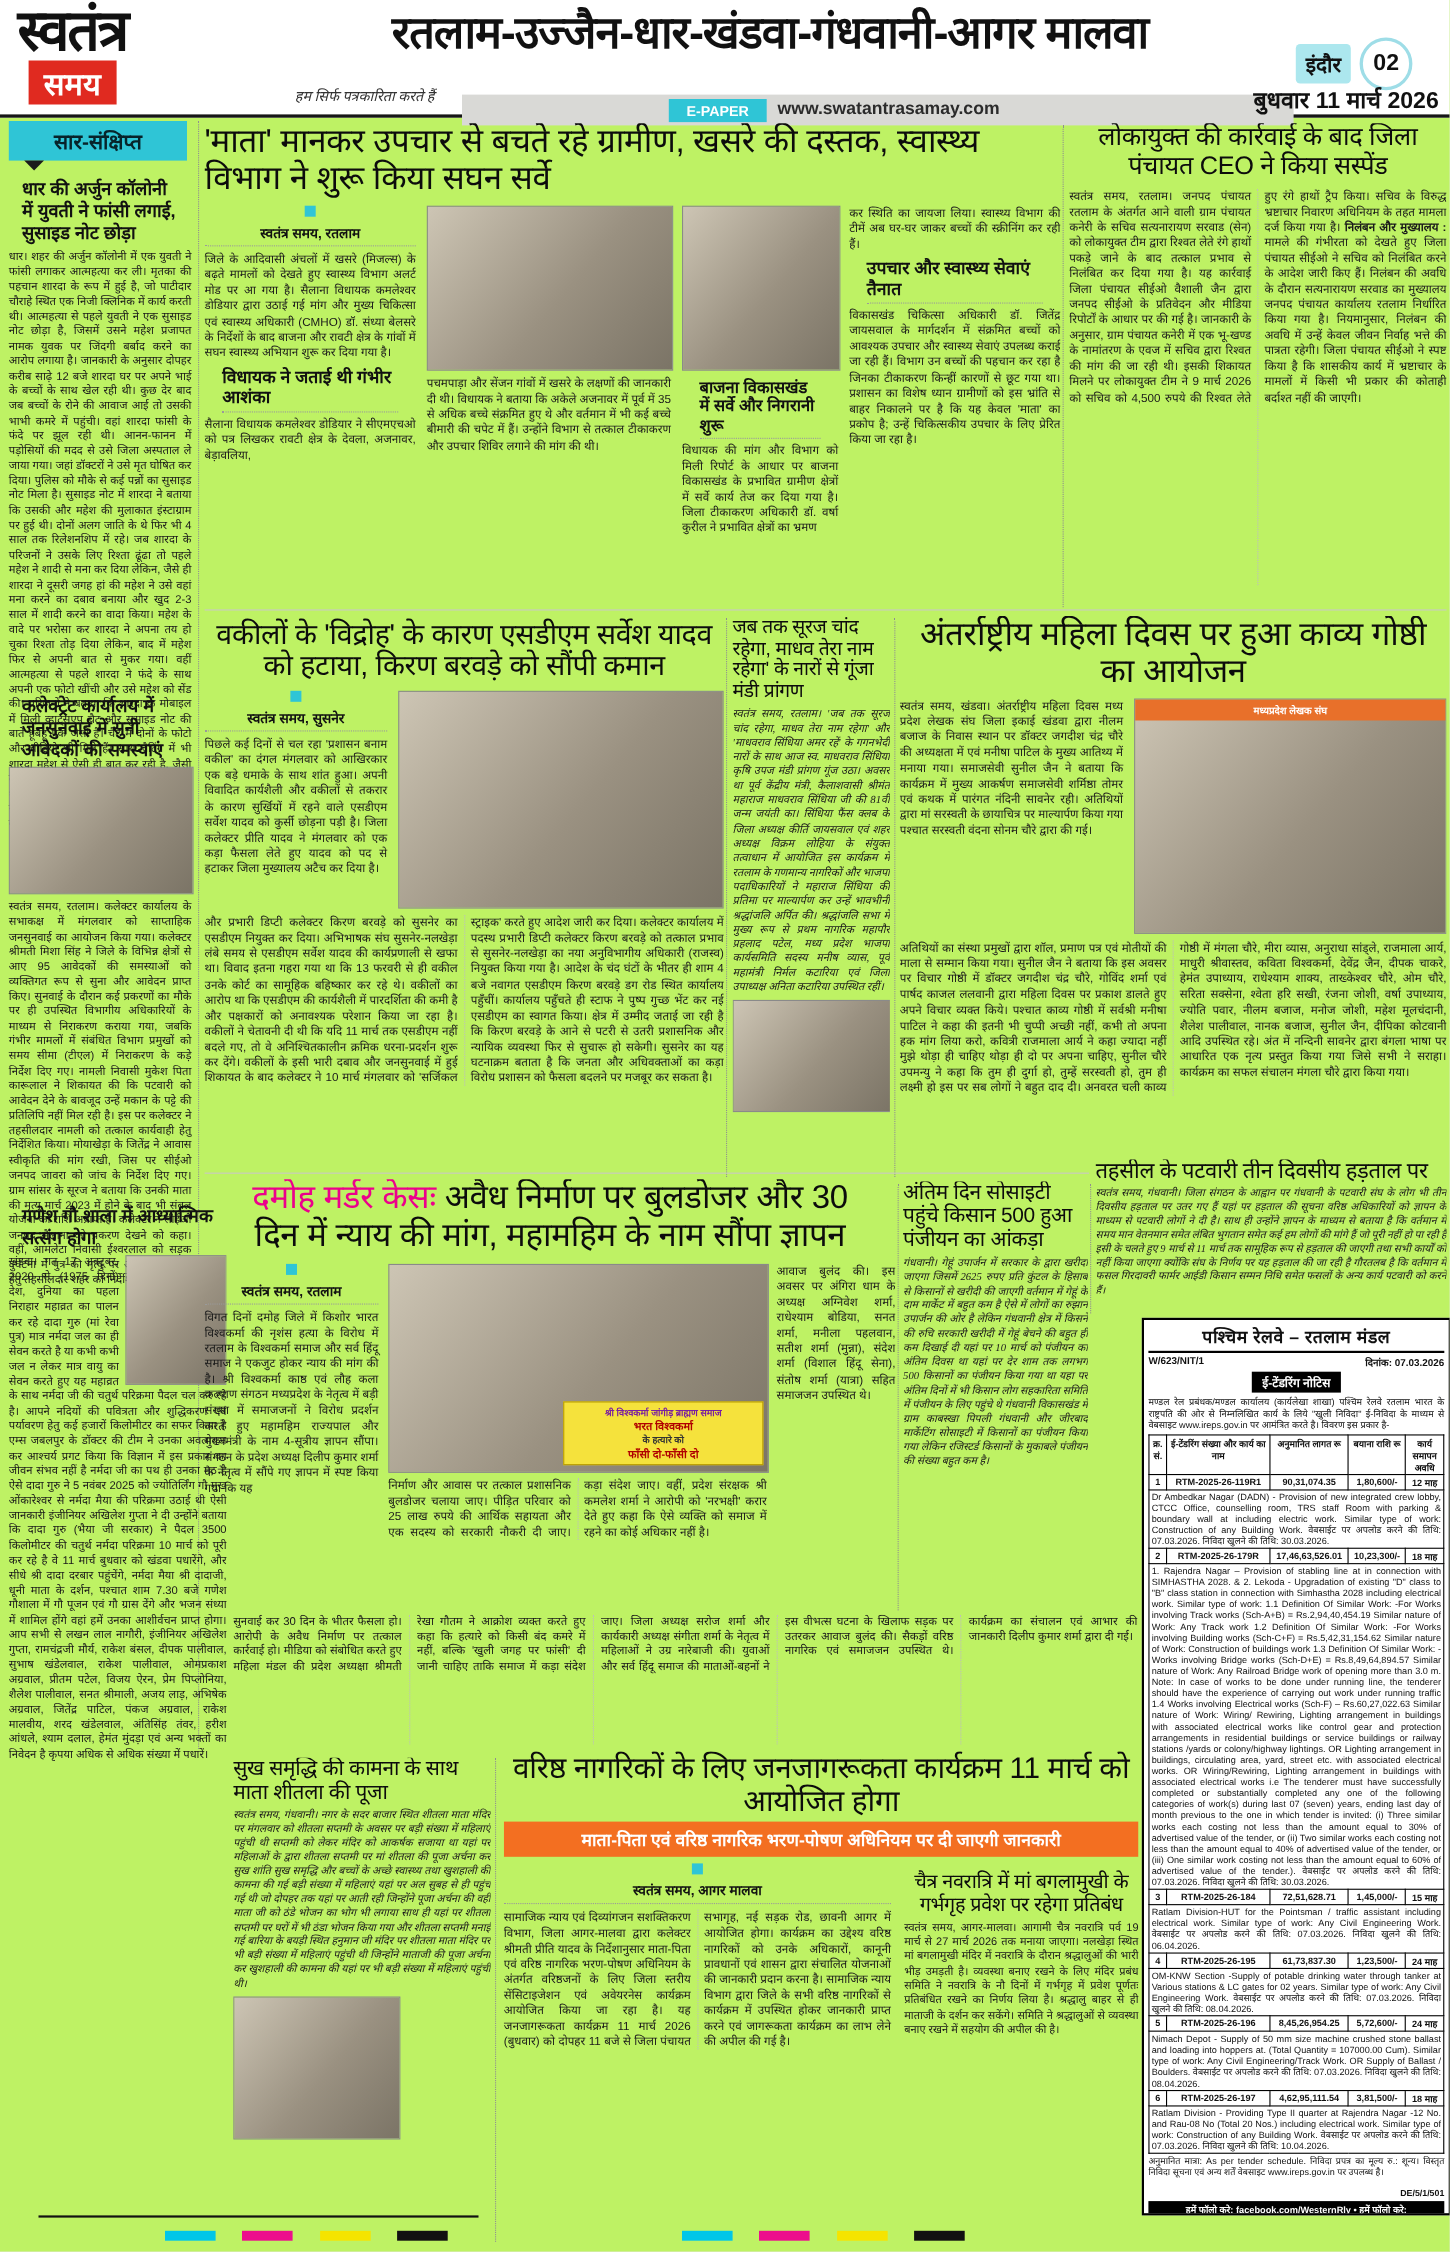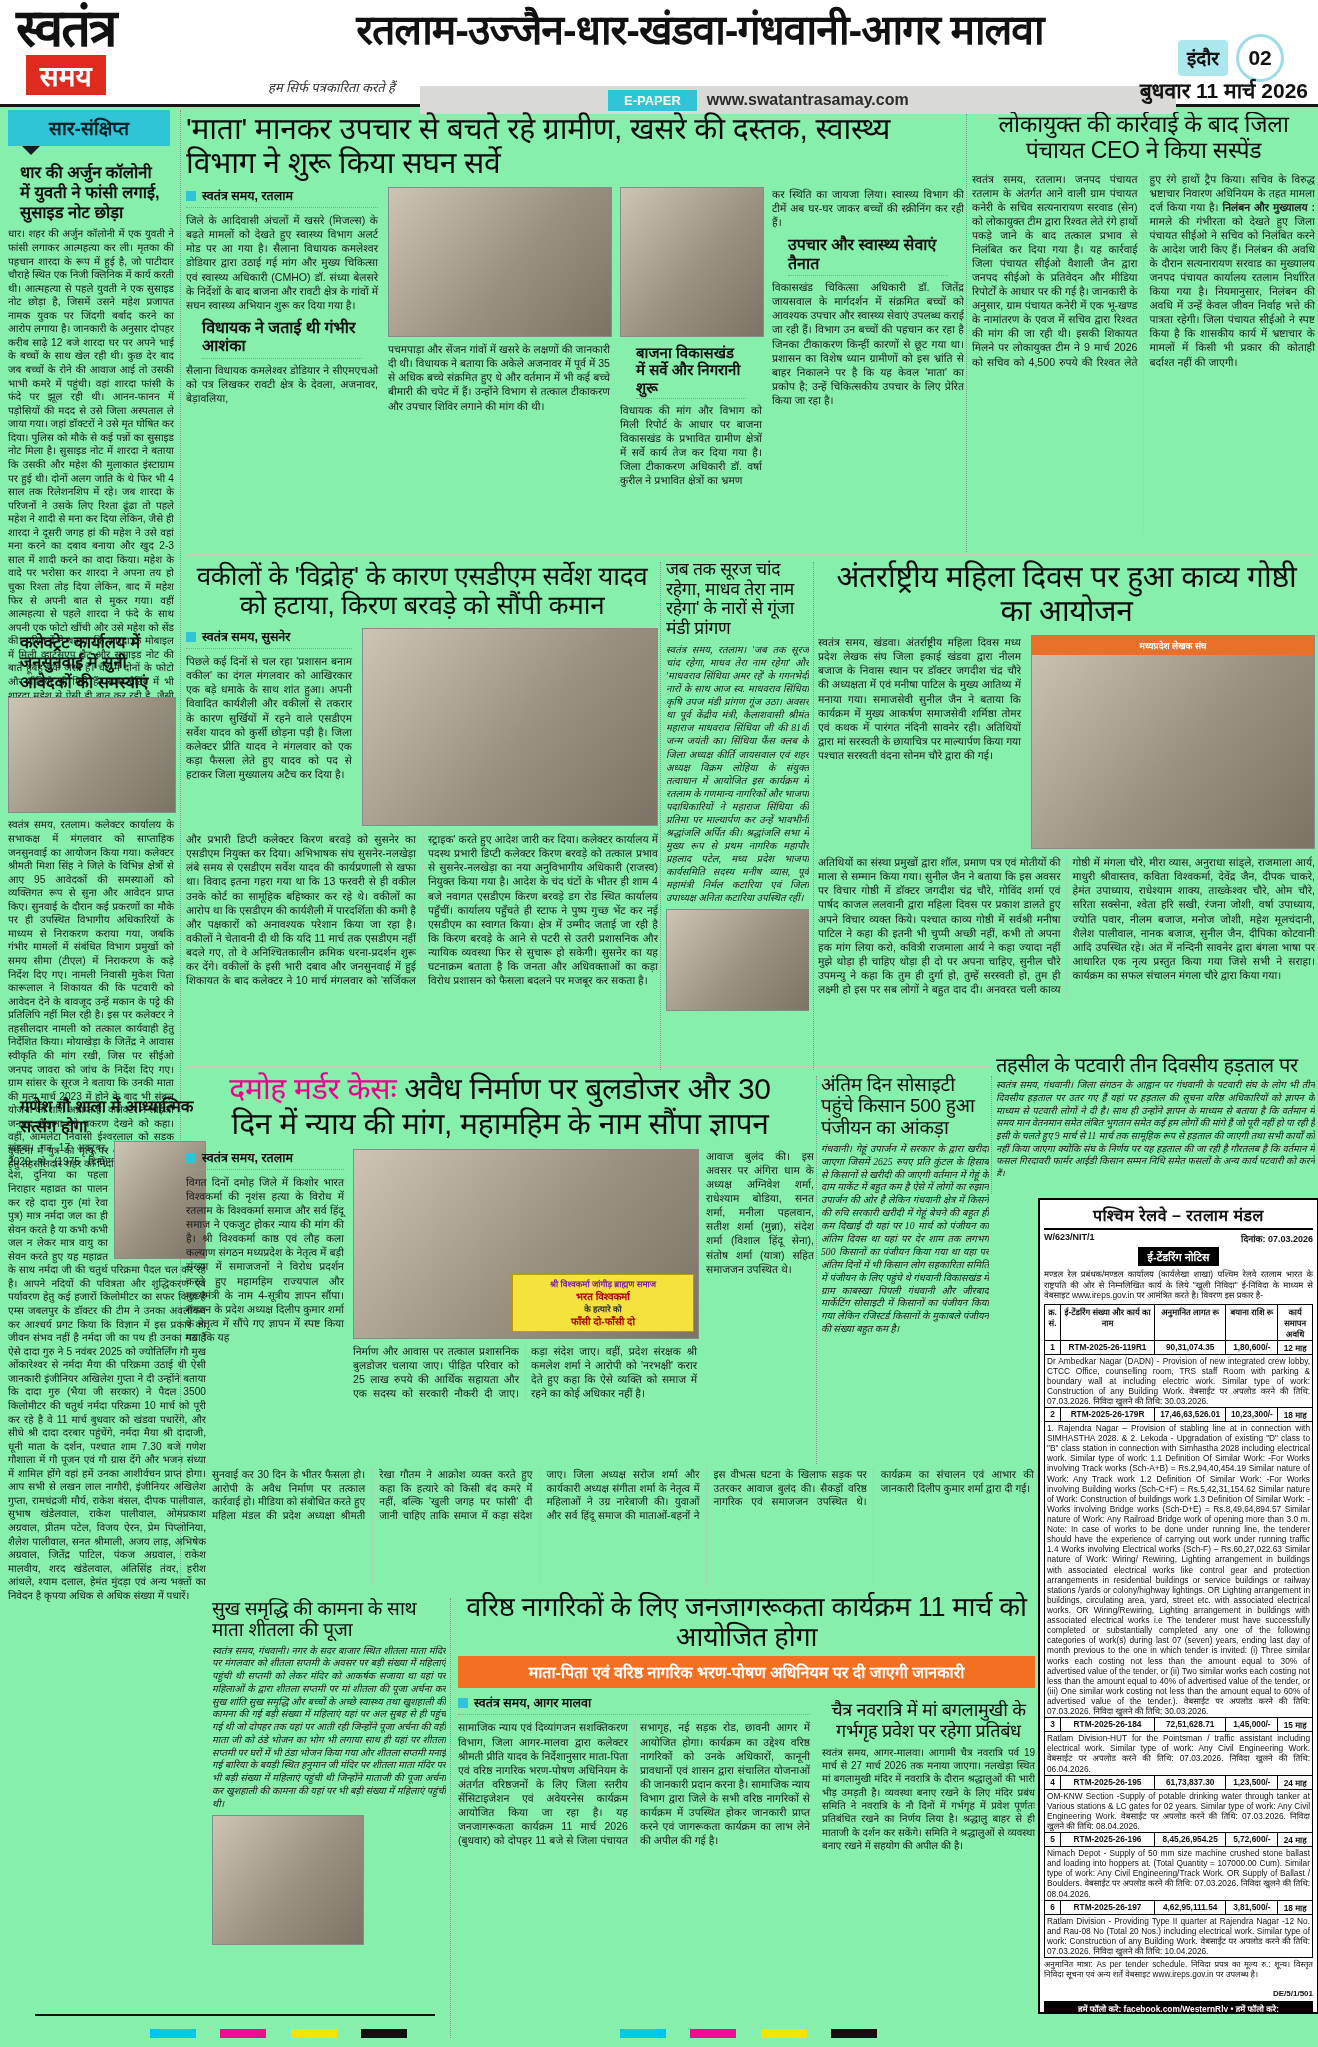"स्वतंत्र" #page { background: #86efac -> #bef264 }
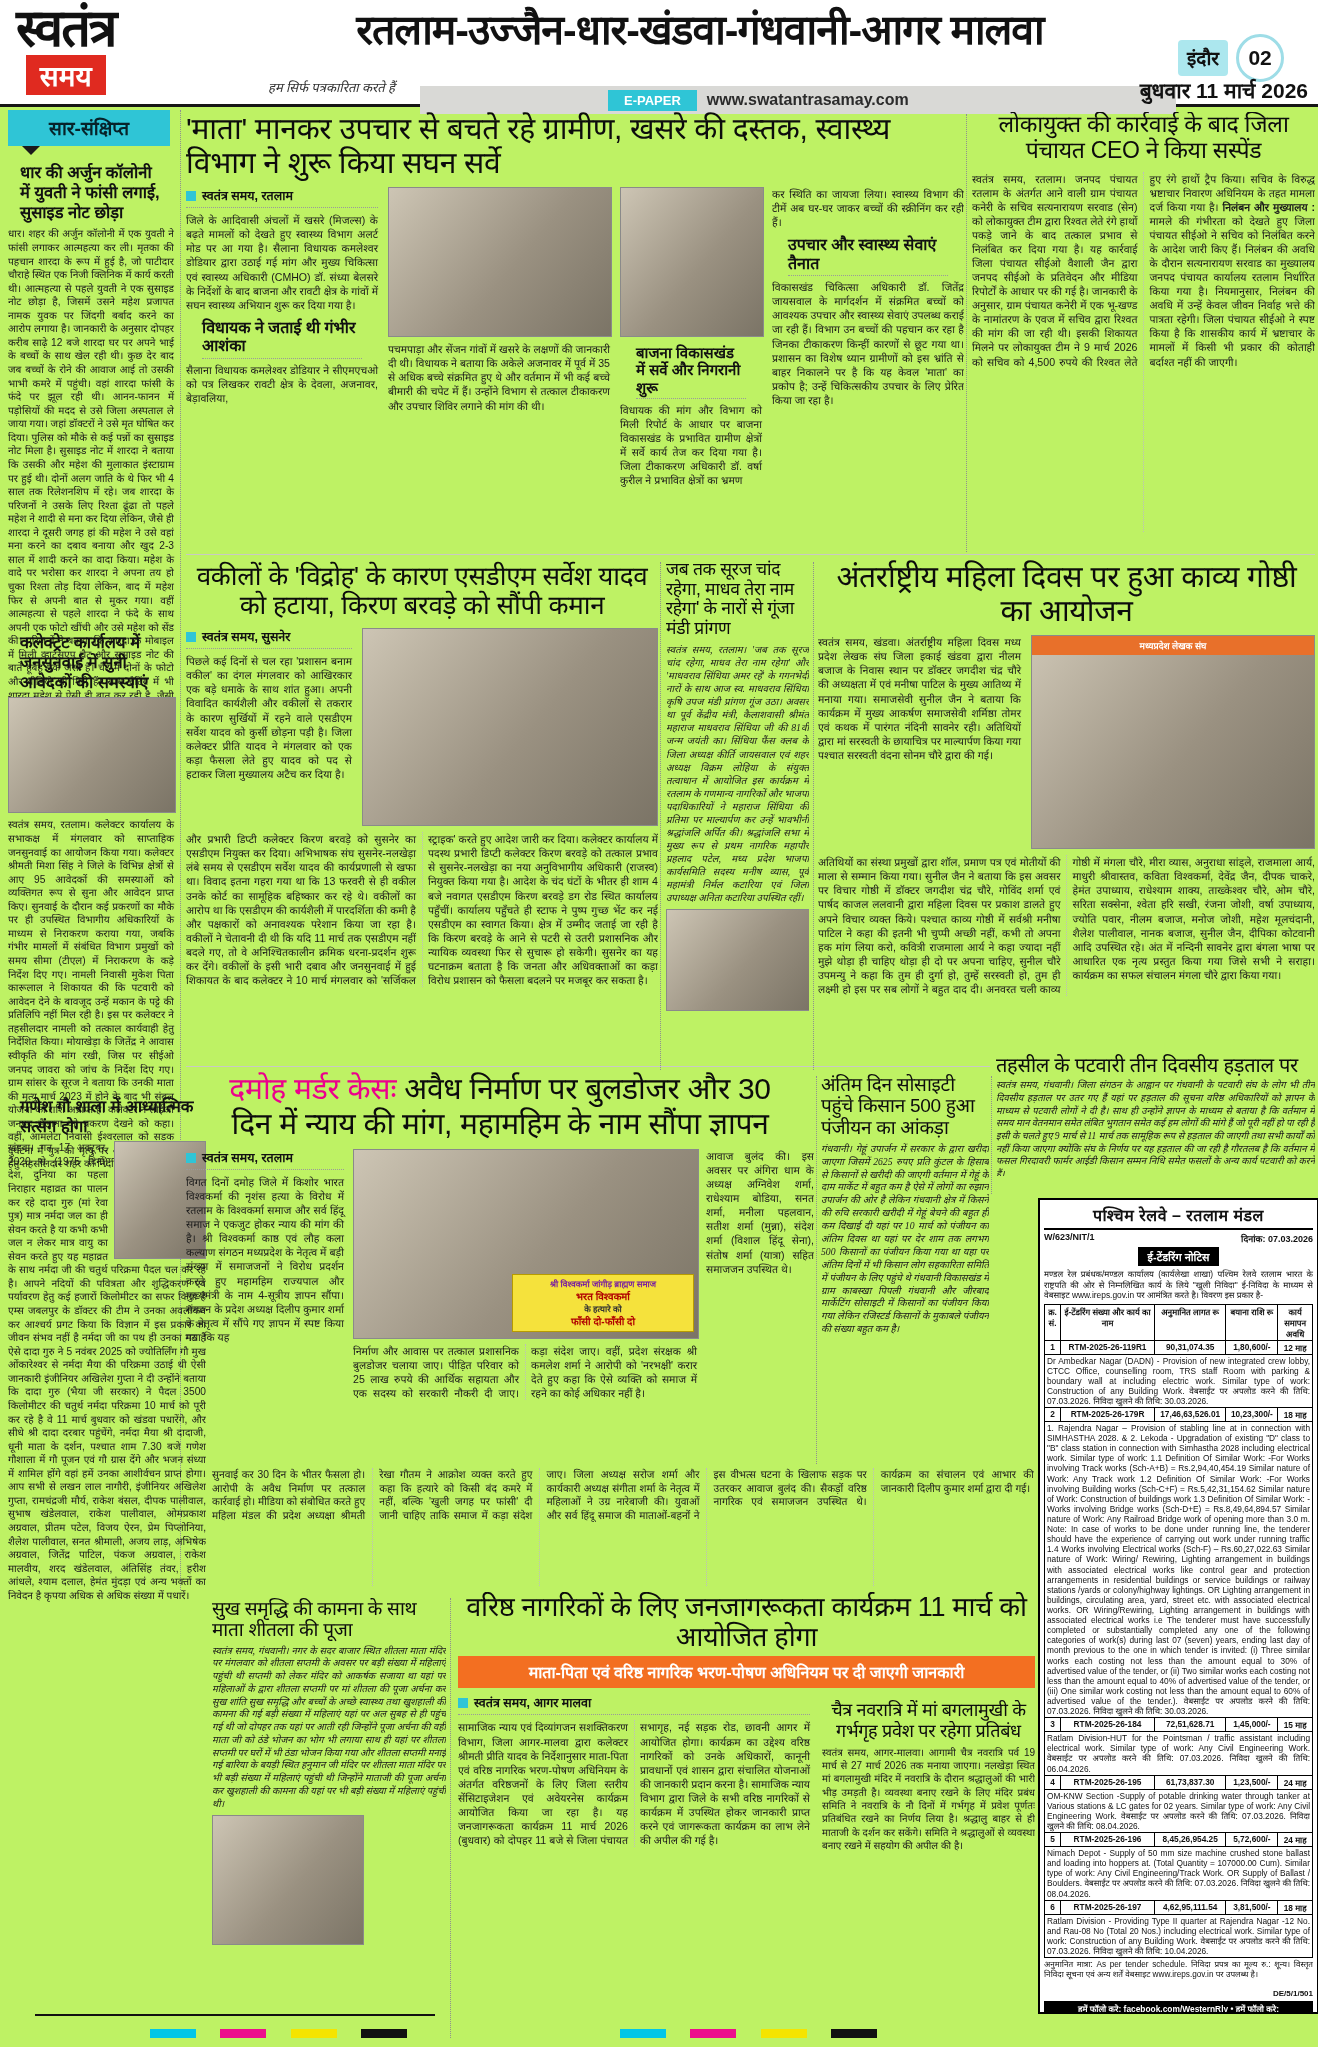"स्वतंत्र समय, रतलाम" .byline { flex-direction: none -> column }
